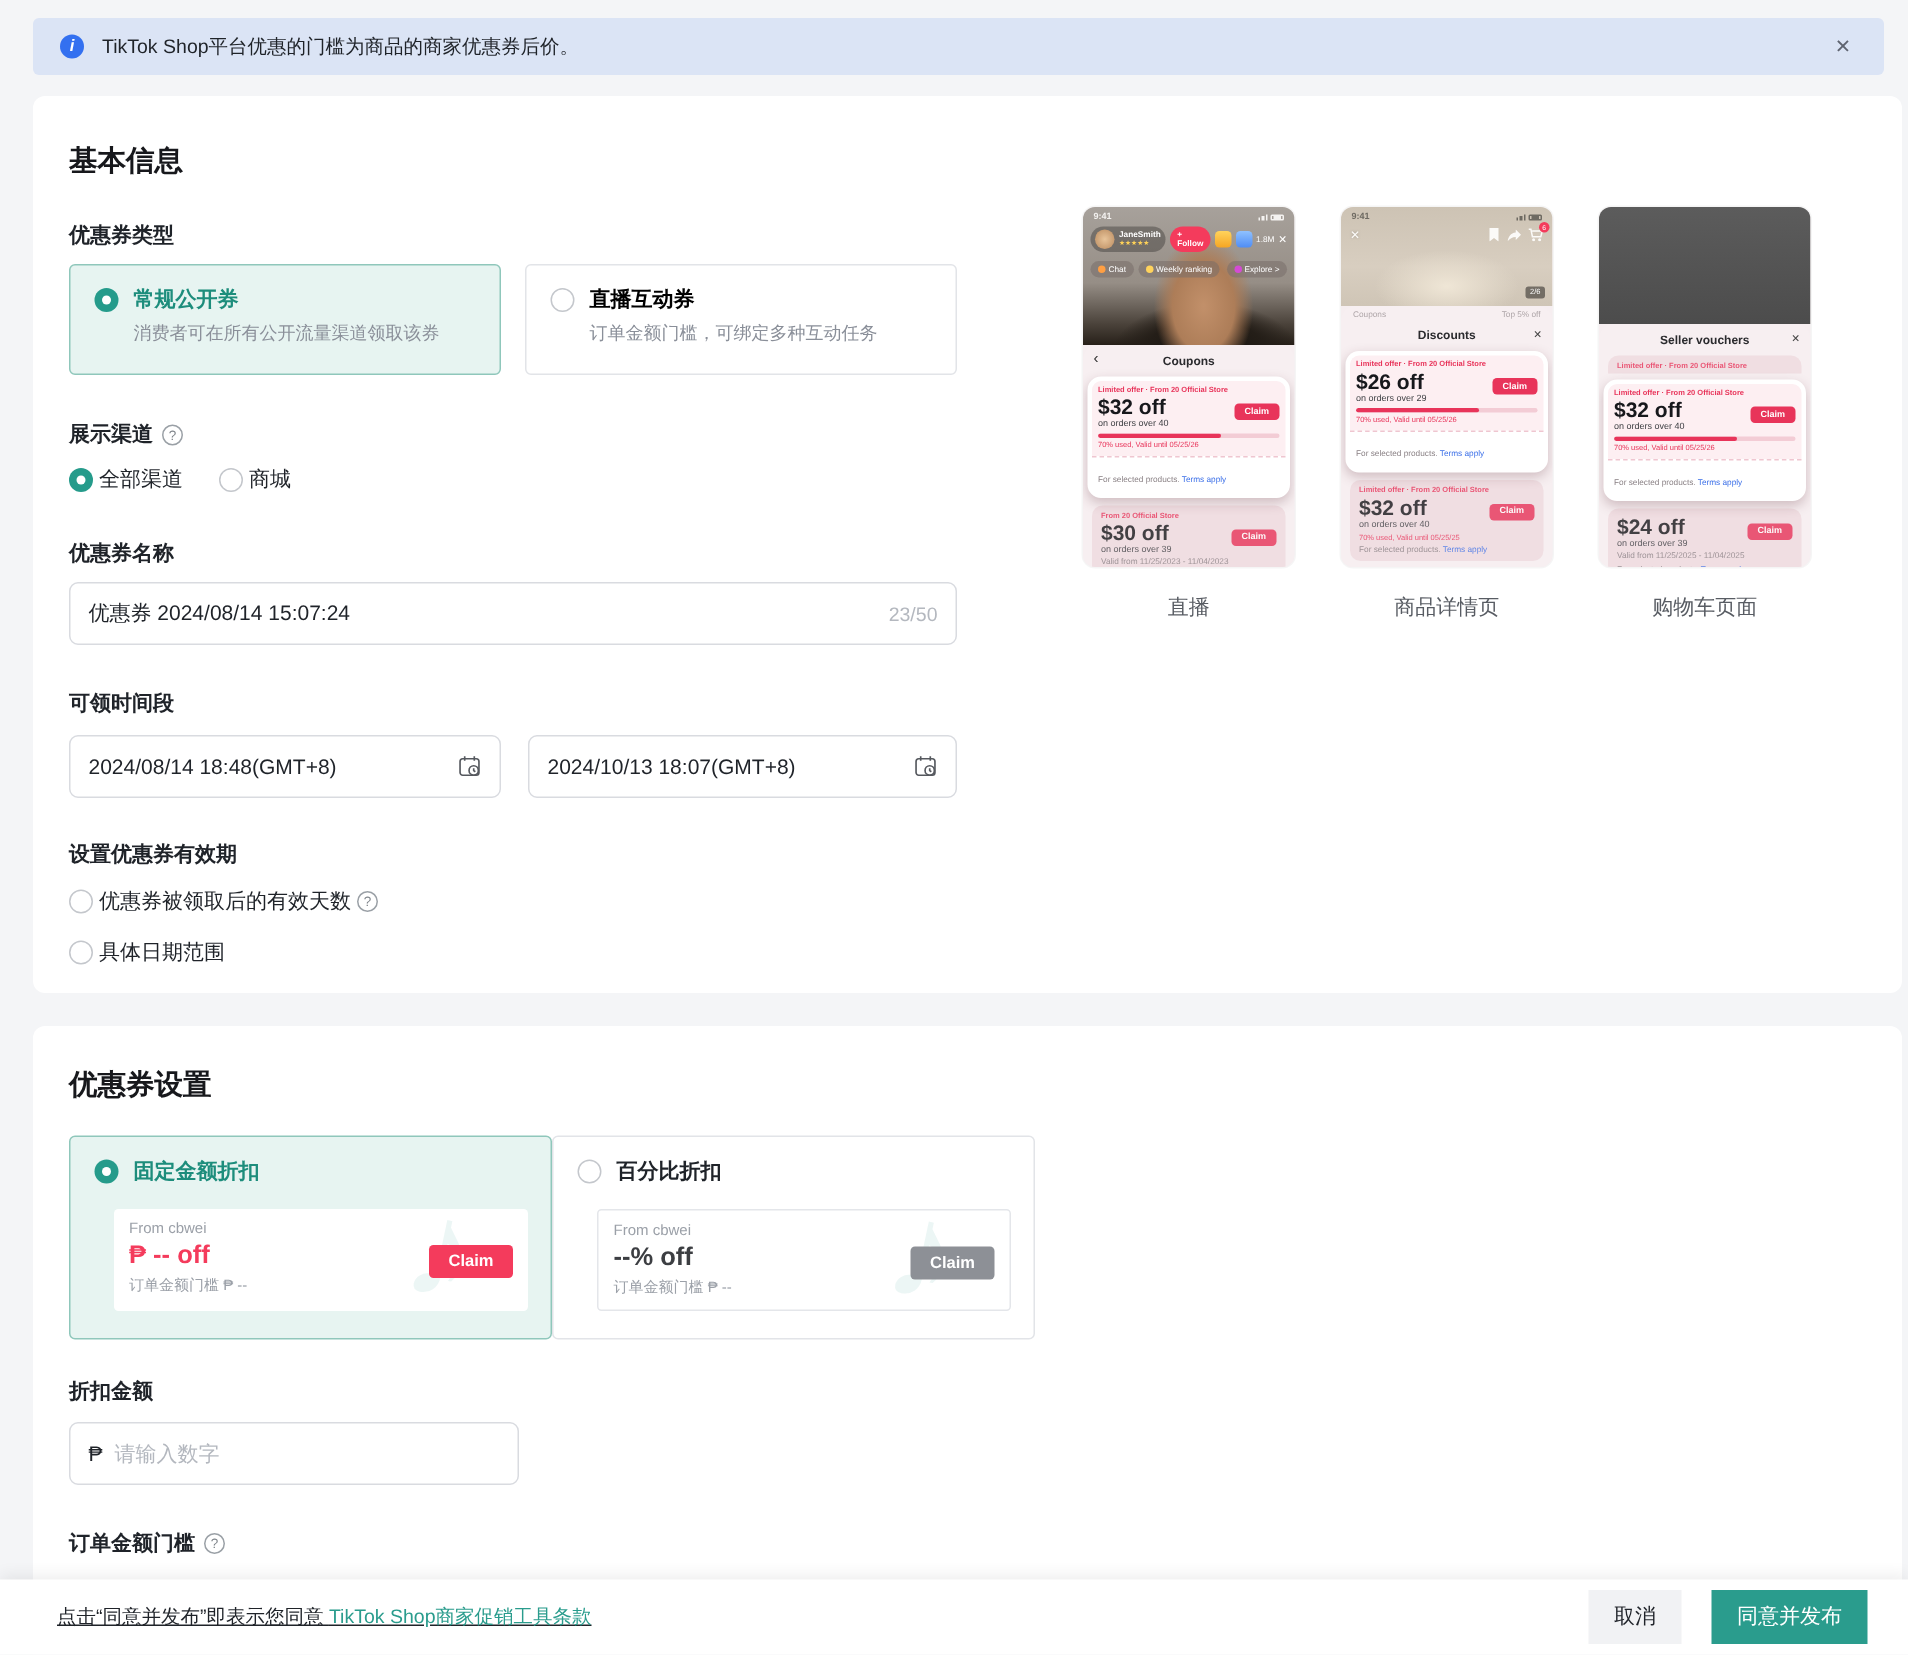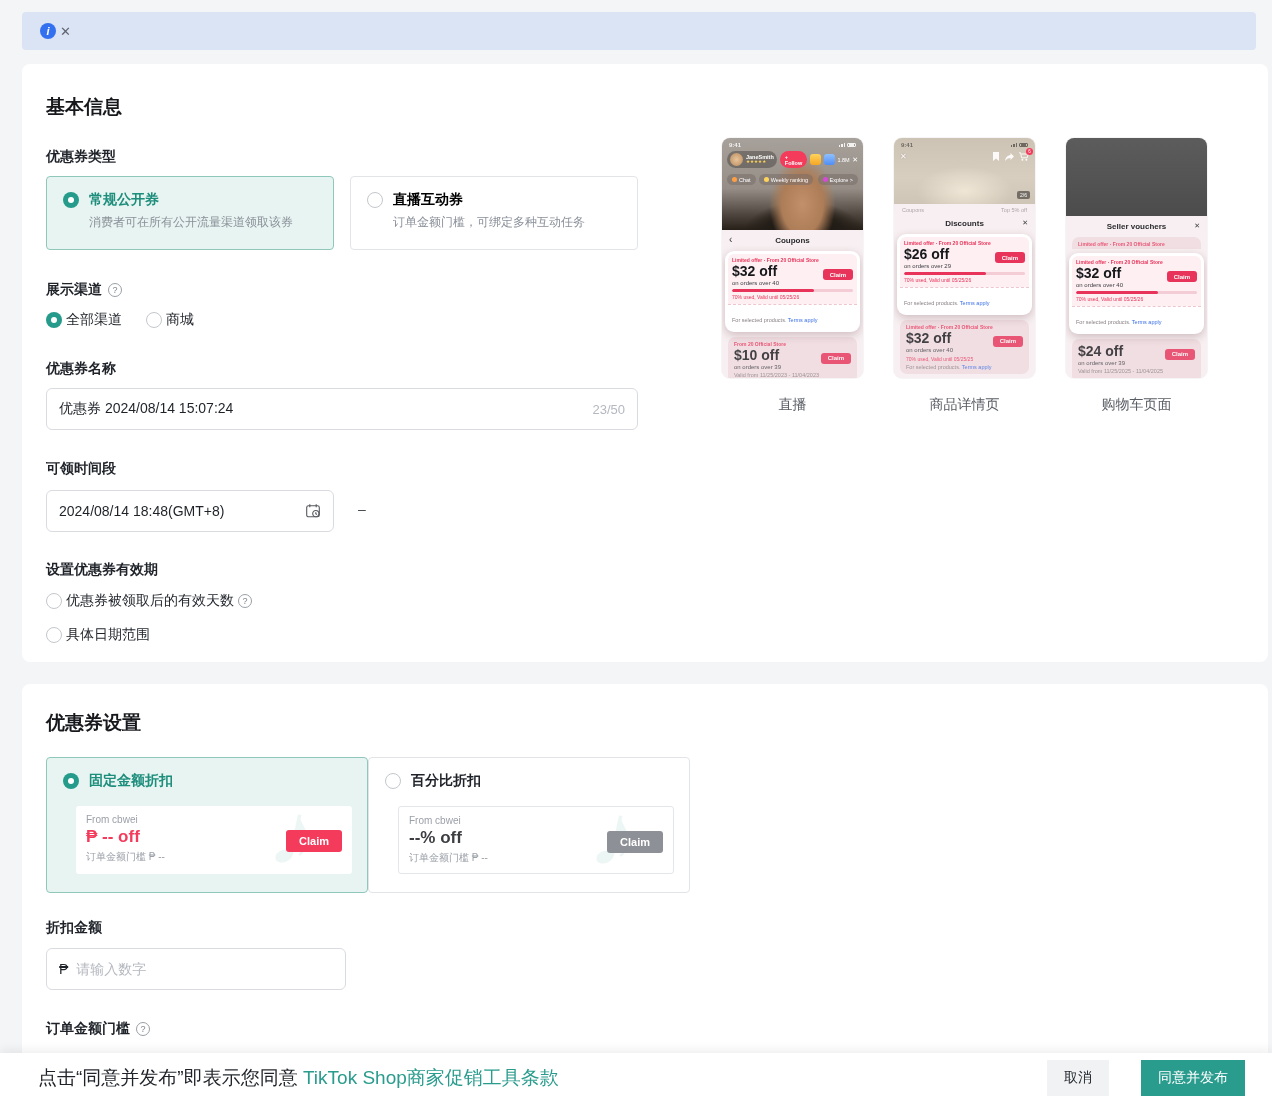"TikTok Shop平台优惠的门槛为商品的商家优惠券后价。" span.banner-text { html: none -> <span>TikTok Shop平台优惠的门槛为商品的商家优惠券后价。</span> }
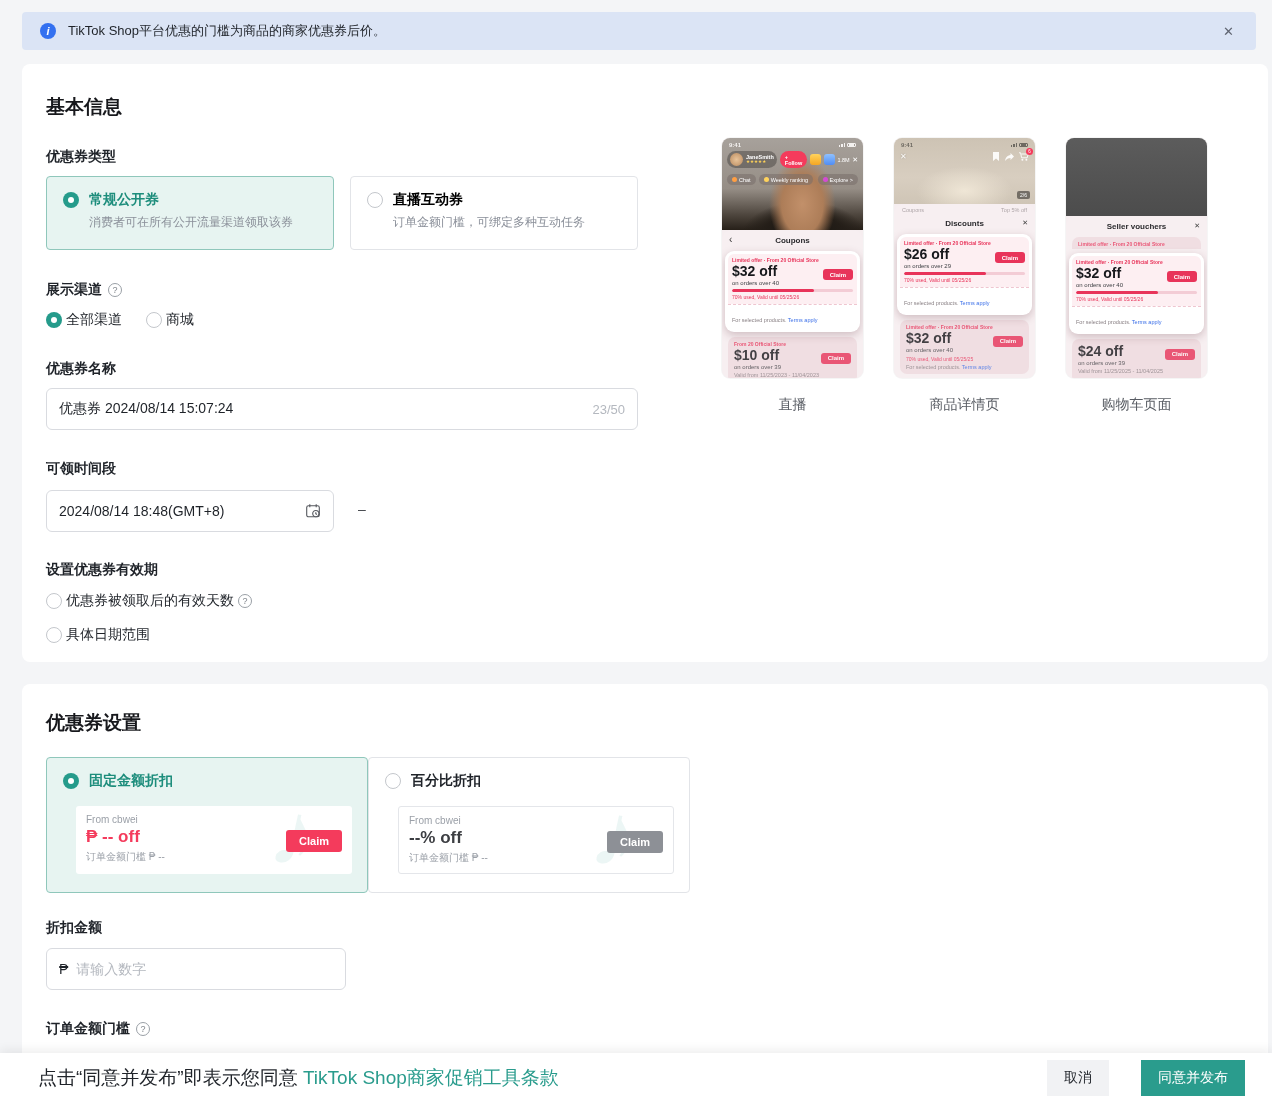"$10 off" div.cp-amt { text: $10 -> $30 }
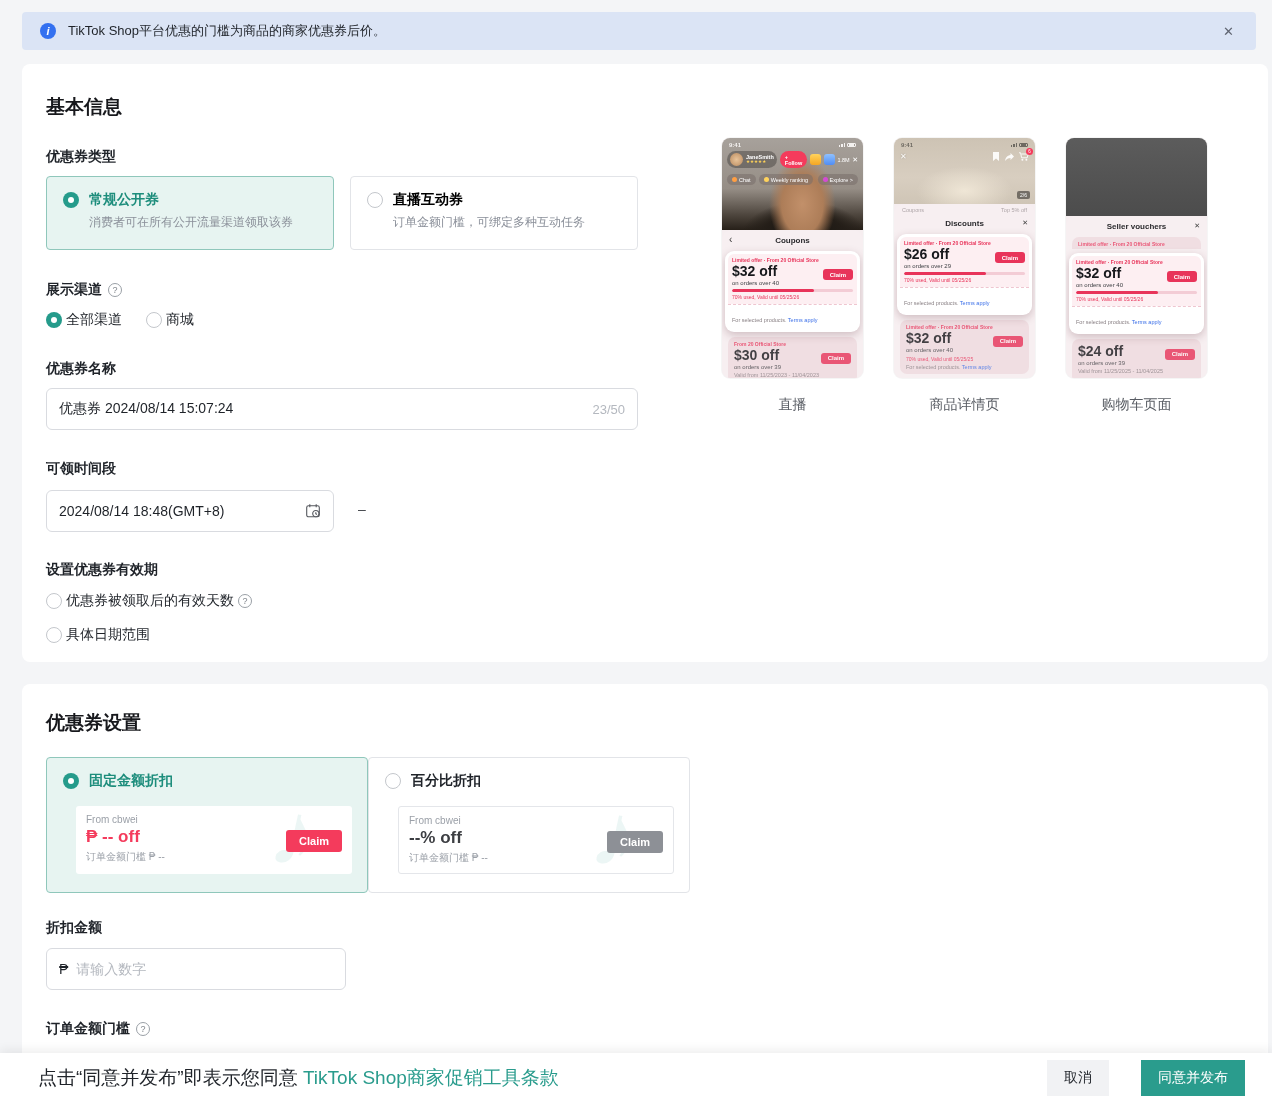"2024/10/13 18:07(GMT+8)" div.tin { html: none -> <div> <span>2024/10/13 18:07(GMT+8)</span> <span> <svg> <rect></rect> <path></path> <circle></circle> <path></path> </svg> </span> </div> }
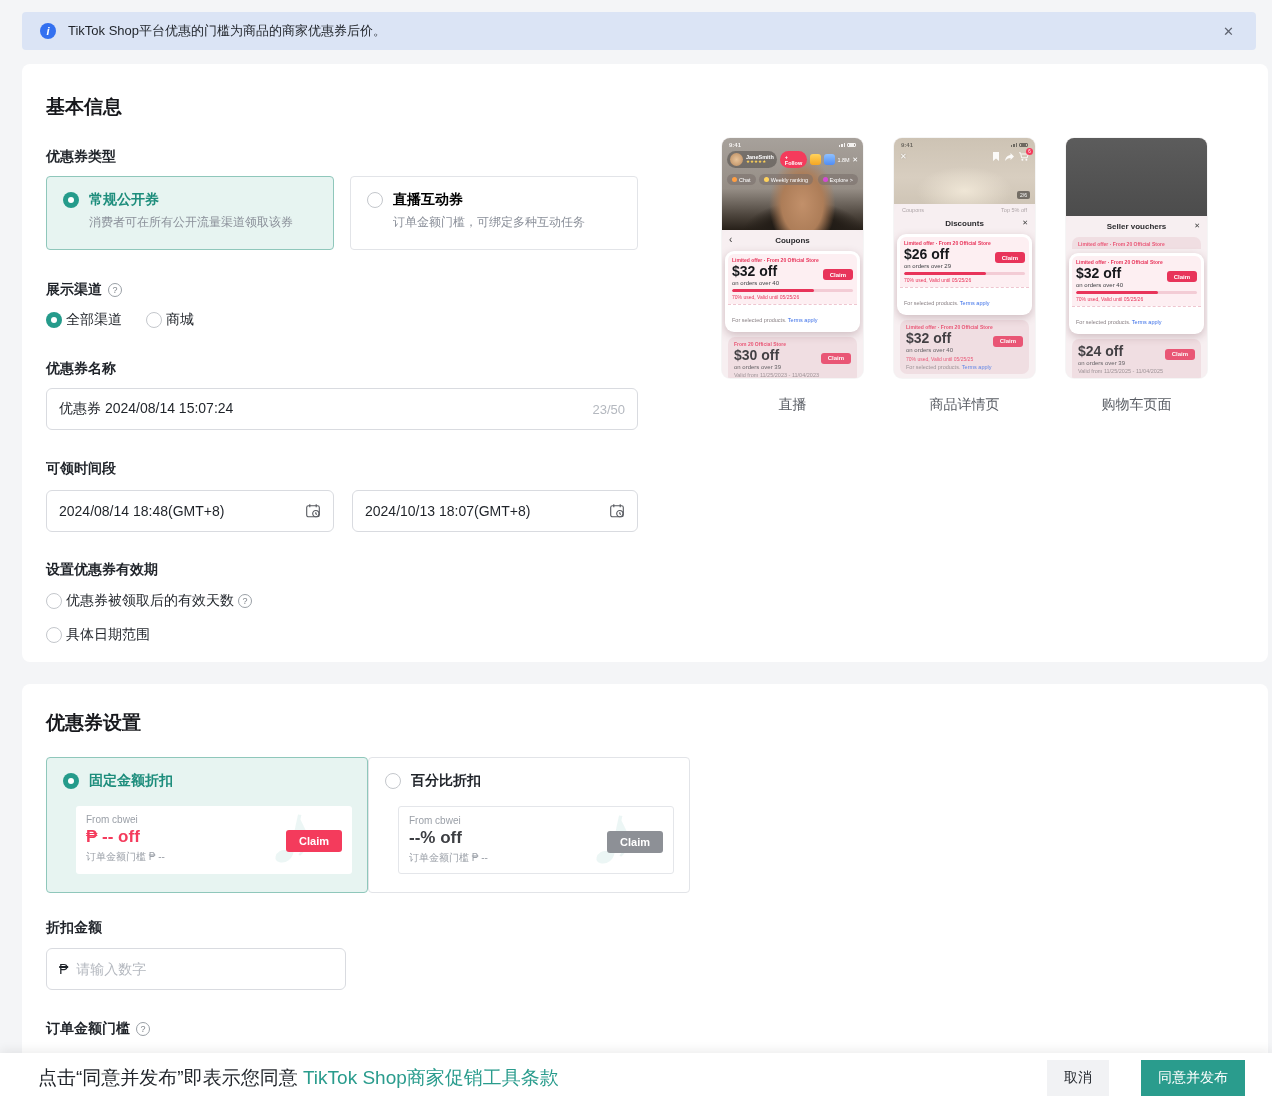"点击“同意并发布”即表示您同意 TikTok Shop商家促销工具条款" .agree { font-size: 19px -> 13px; text-decoration: none -> underline }
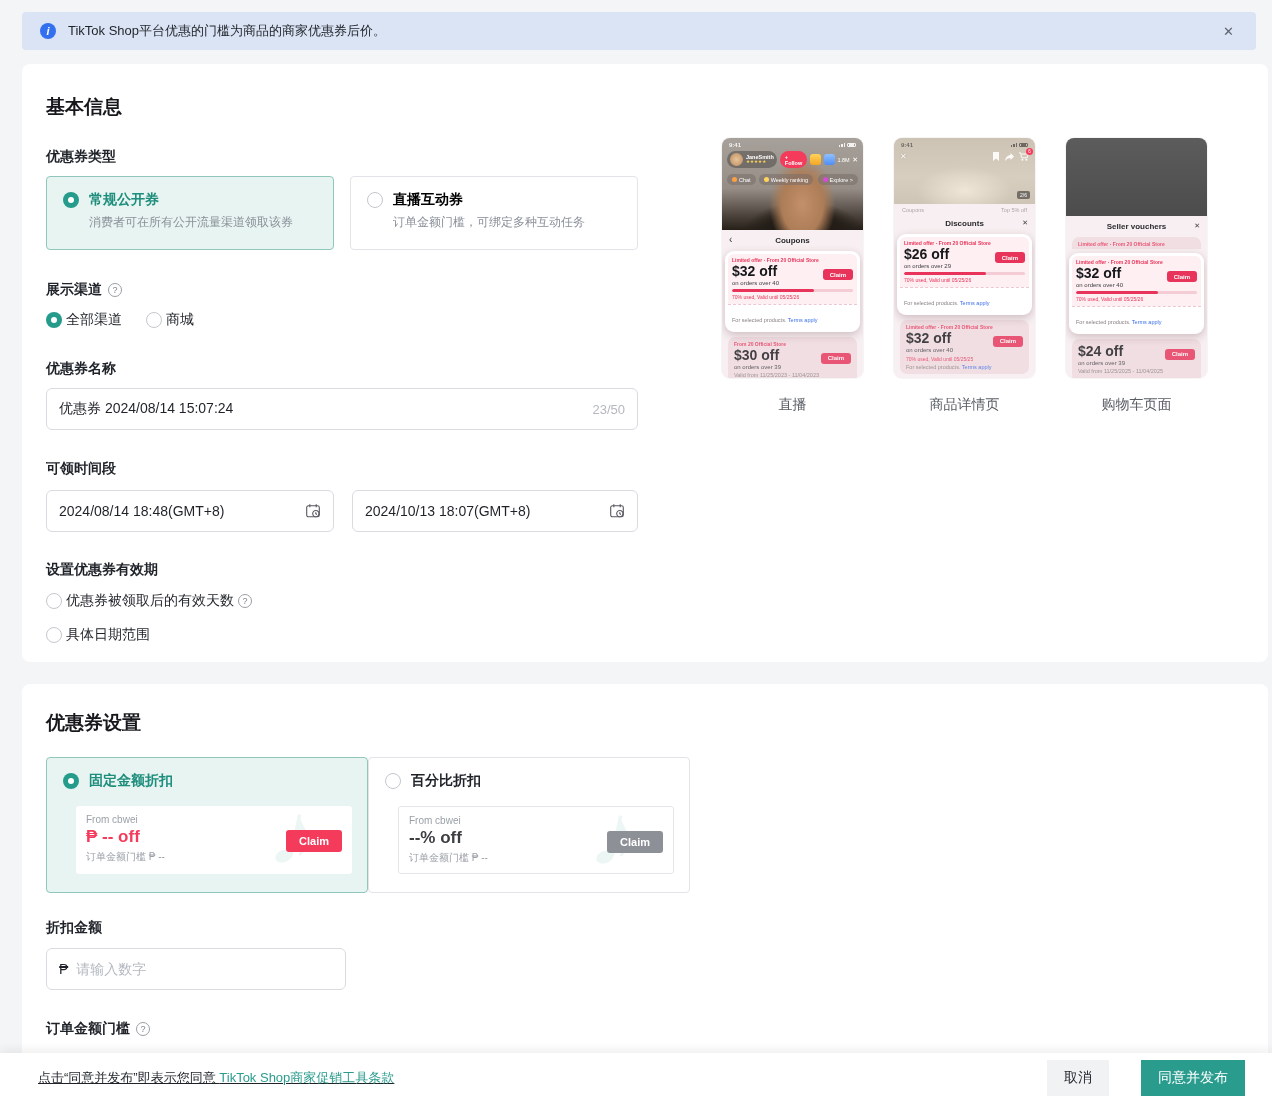"同意并发布" .btn-primary { margin-left: 12px -> none }
